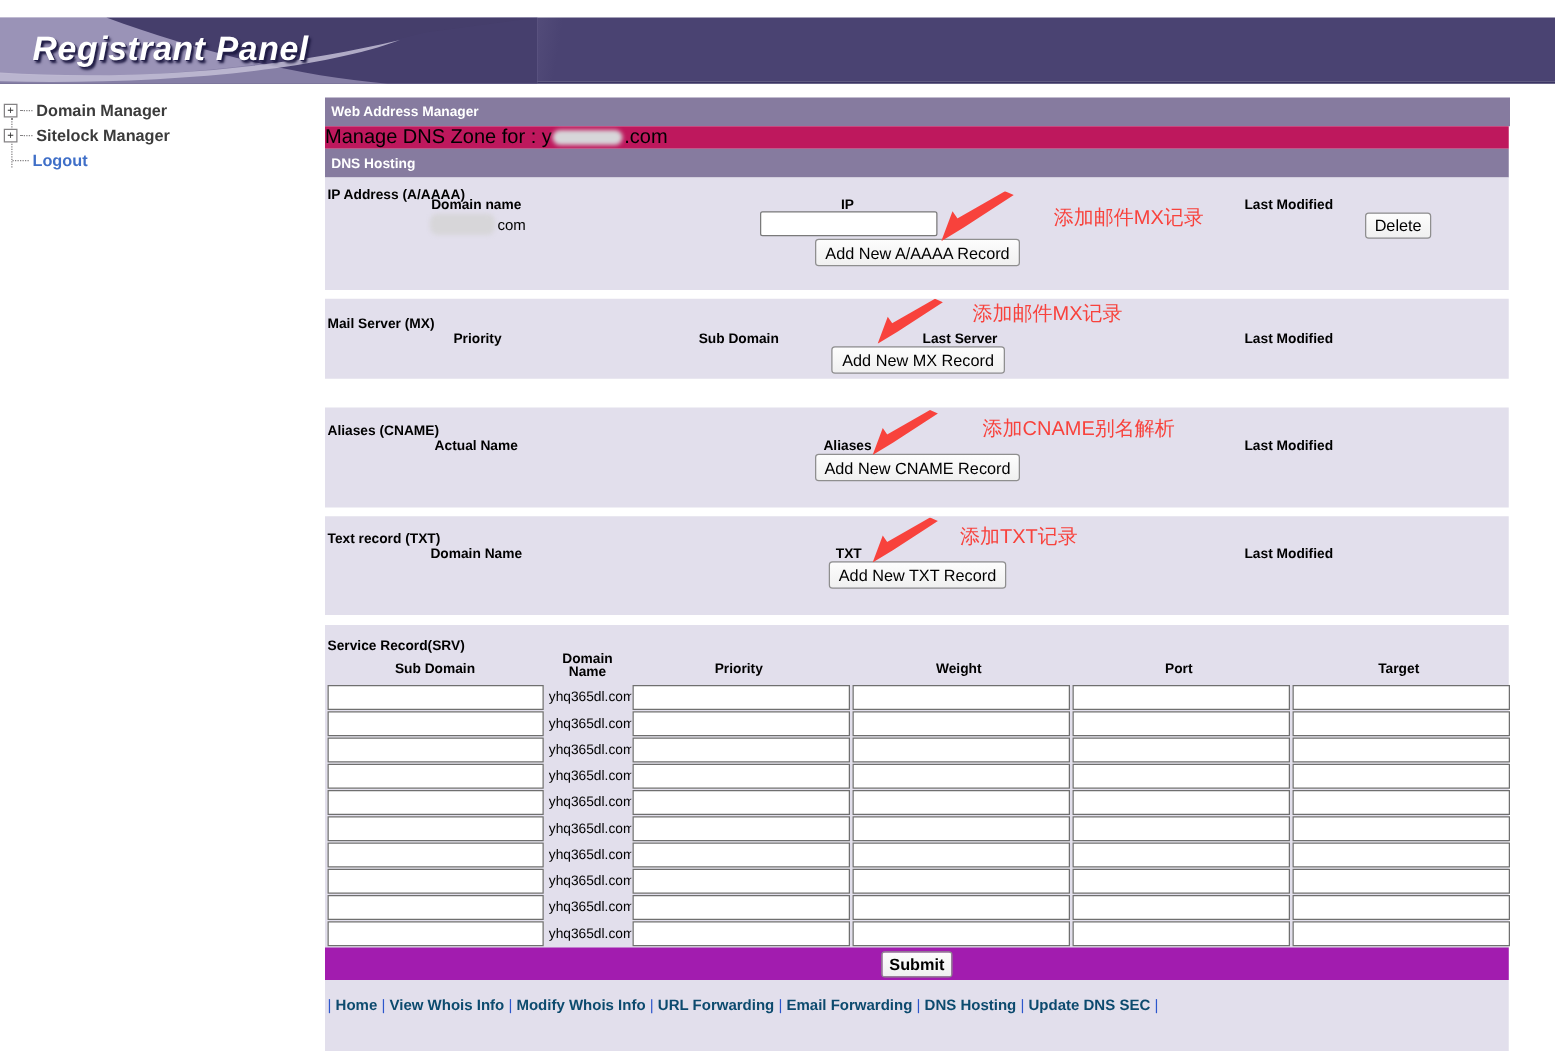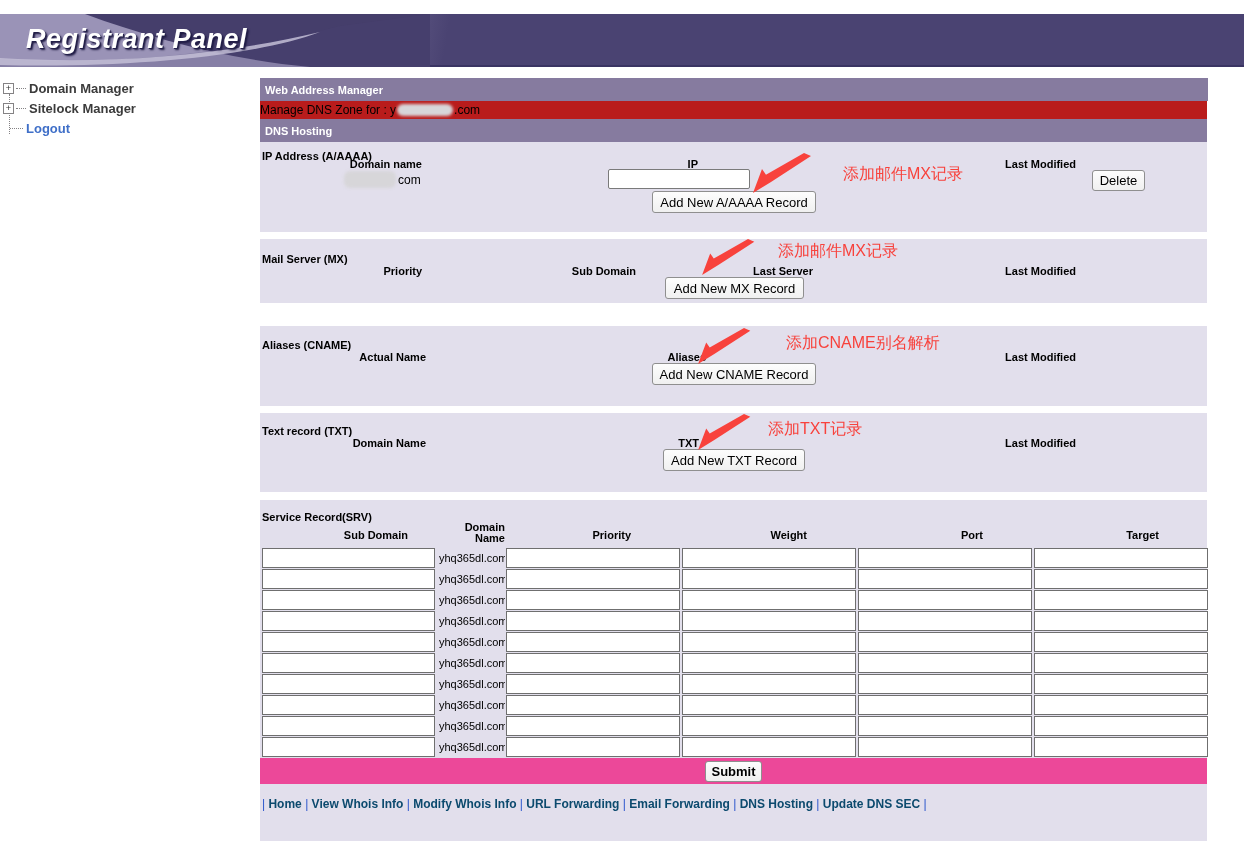"Manage DNS Zone for :" .manage-zone { background: #b91c1c -> #be185d; font-size: 12px -> 16px }
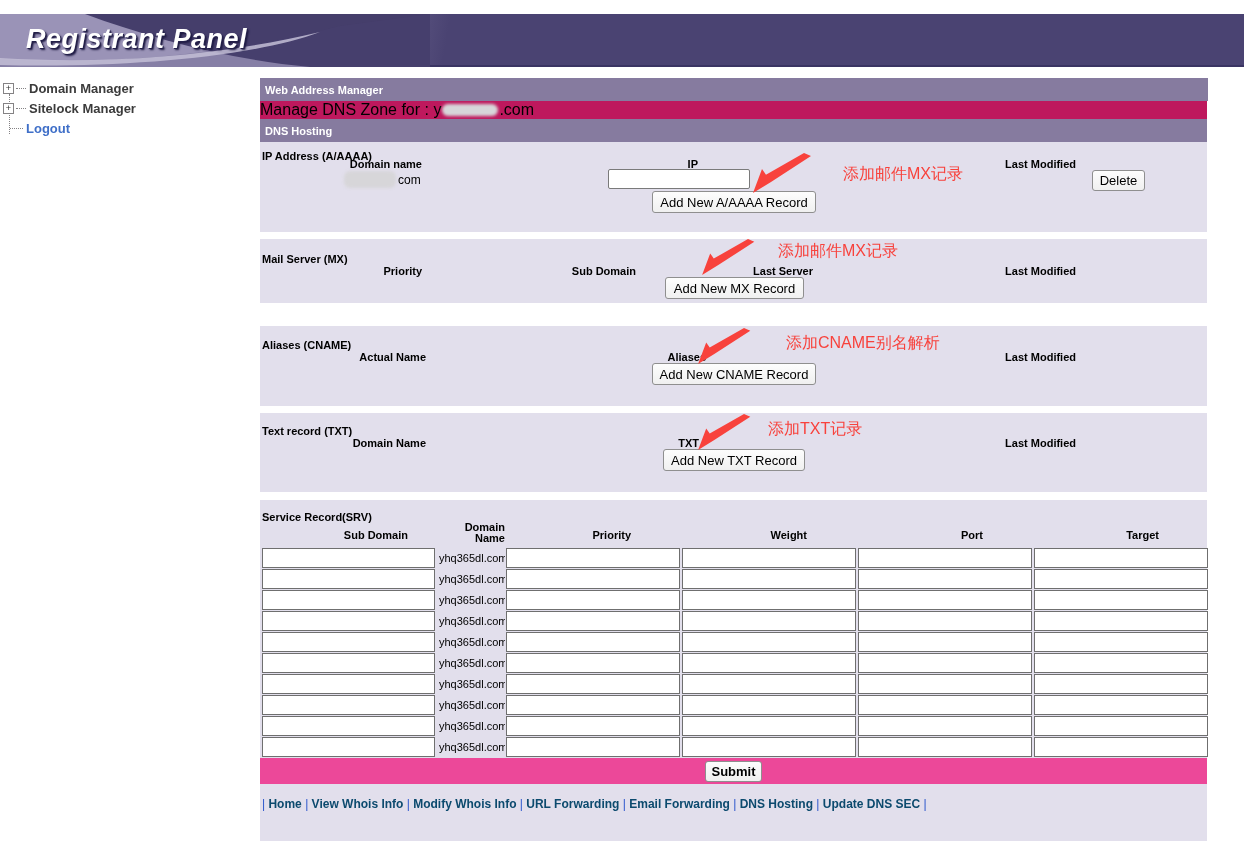"Domain name" .colhead { text-align: right -> center }
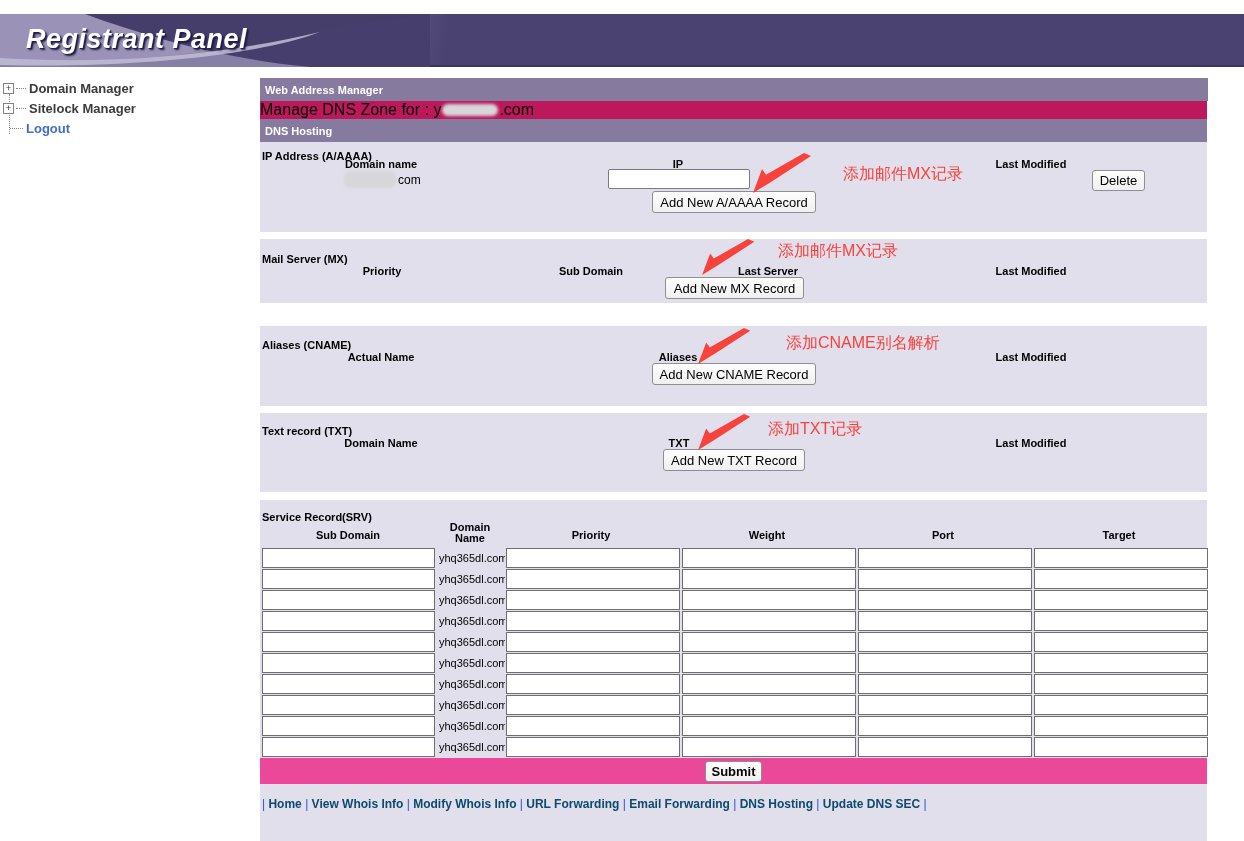"Submit" .submit-bar { background: #ec4899 -> #a21caf }
